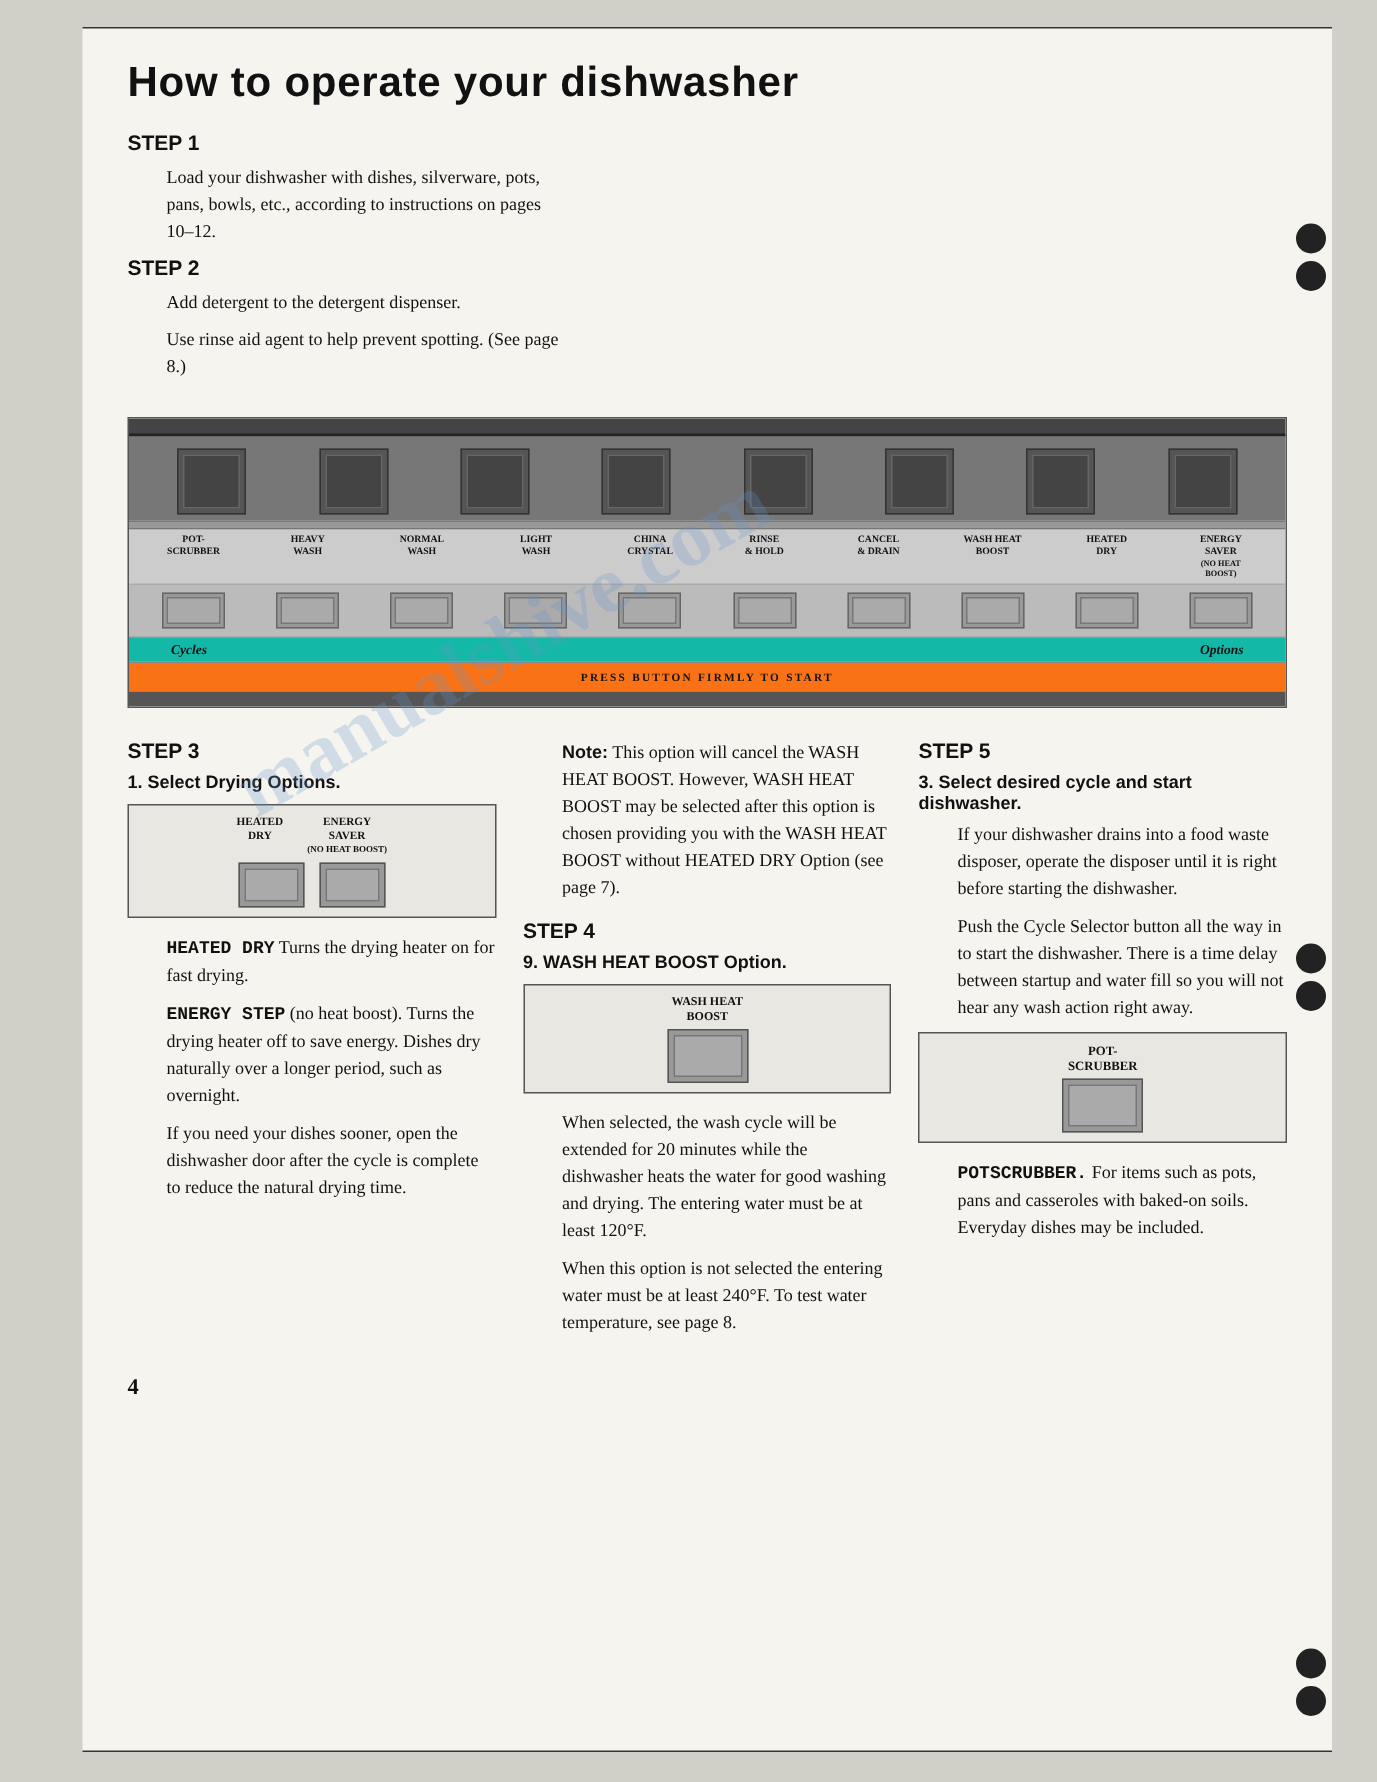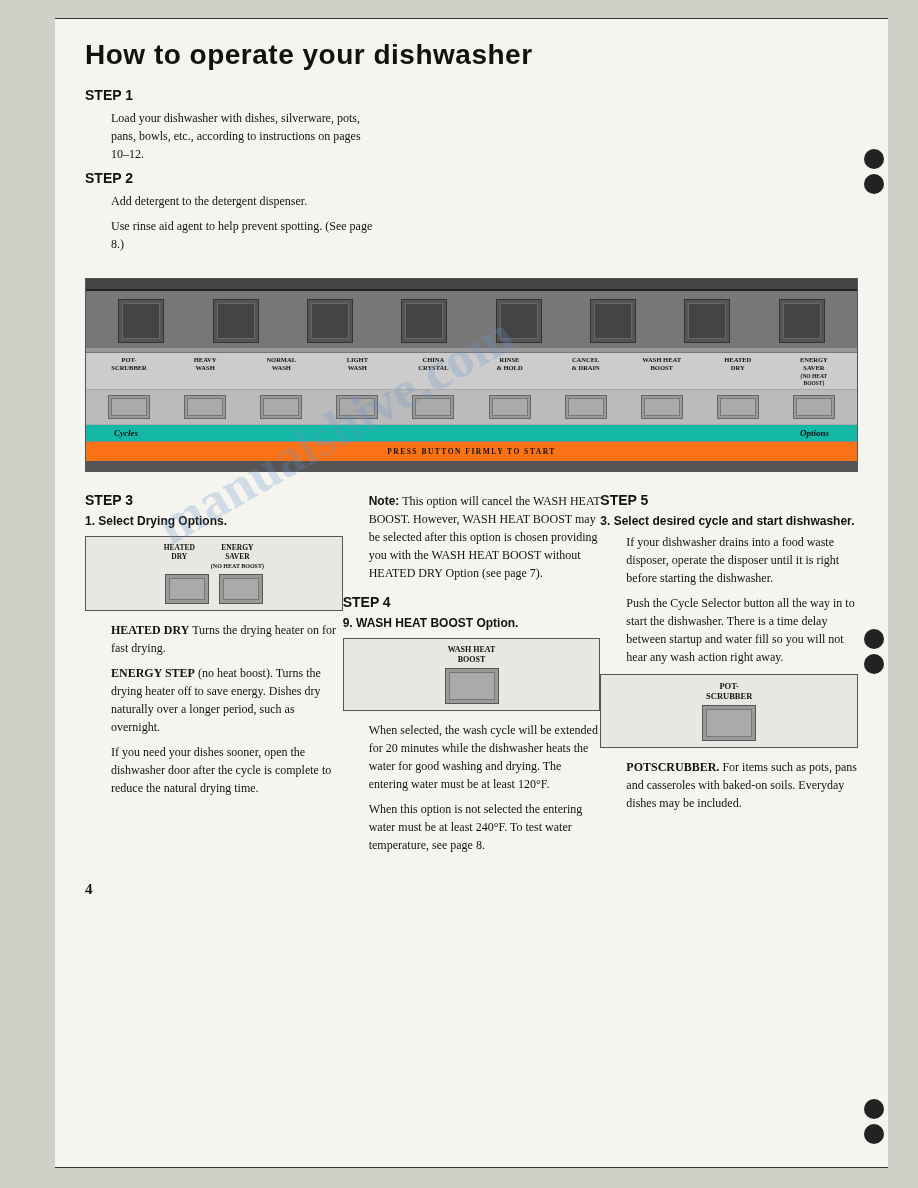"STEP 3" .bottom-section { gap: none -> 18px }
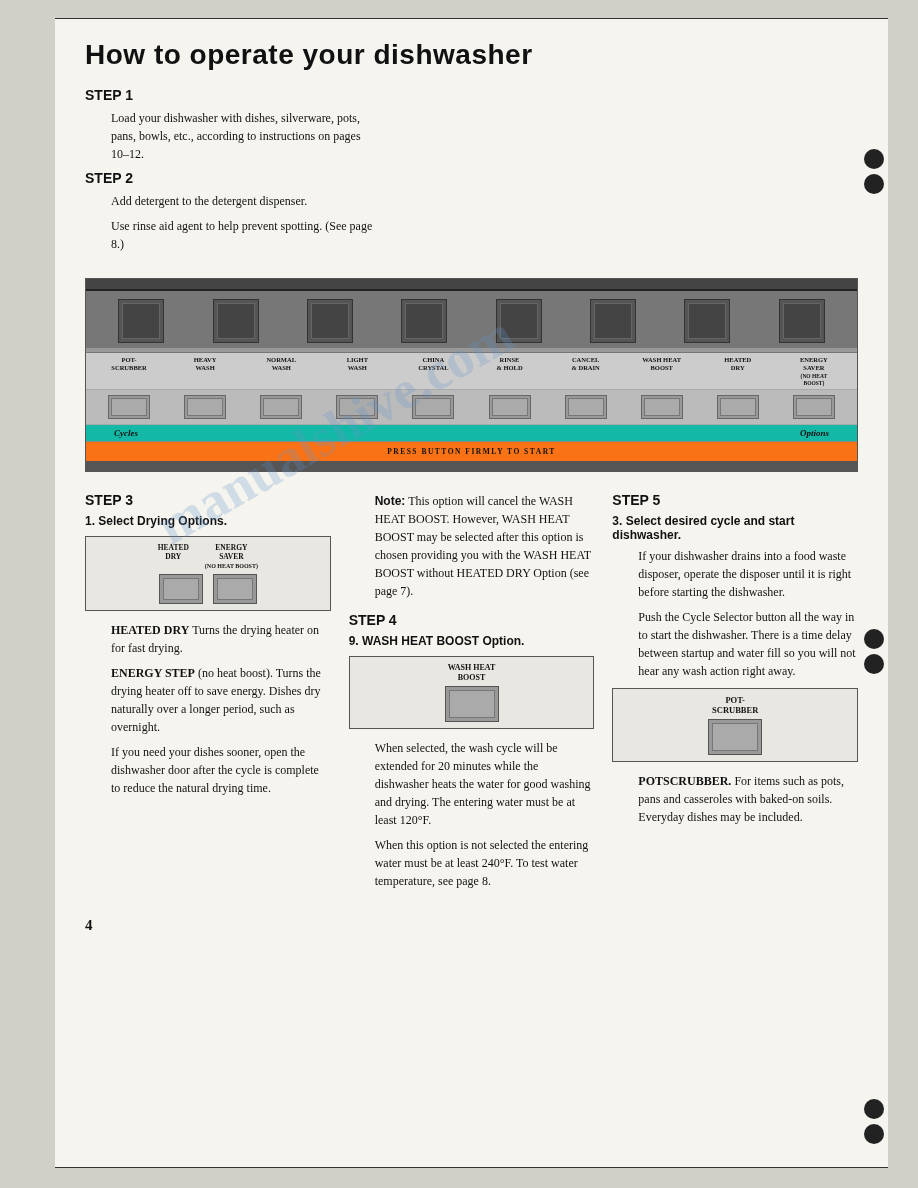"HEATED DRY" .bold-label { font-family: Liberation Serif, serif -> Liberation Mono, monospace }
